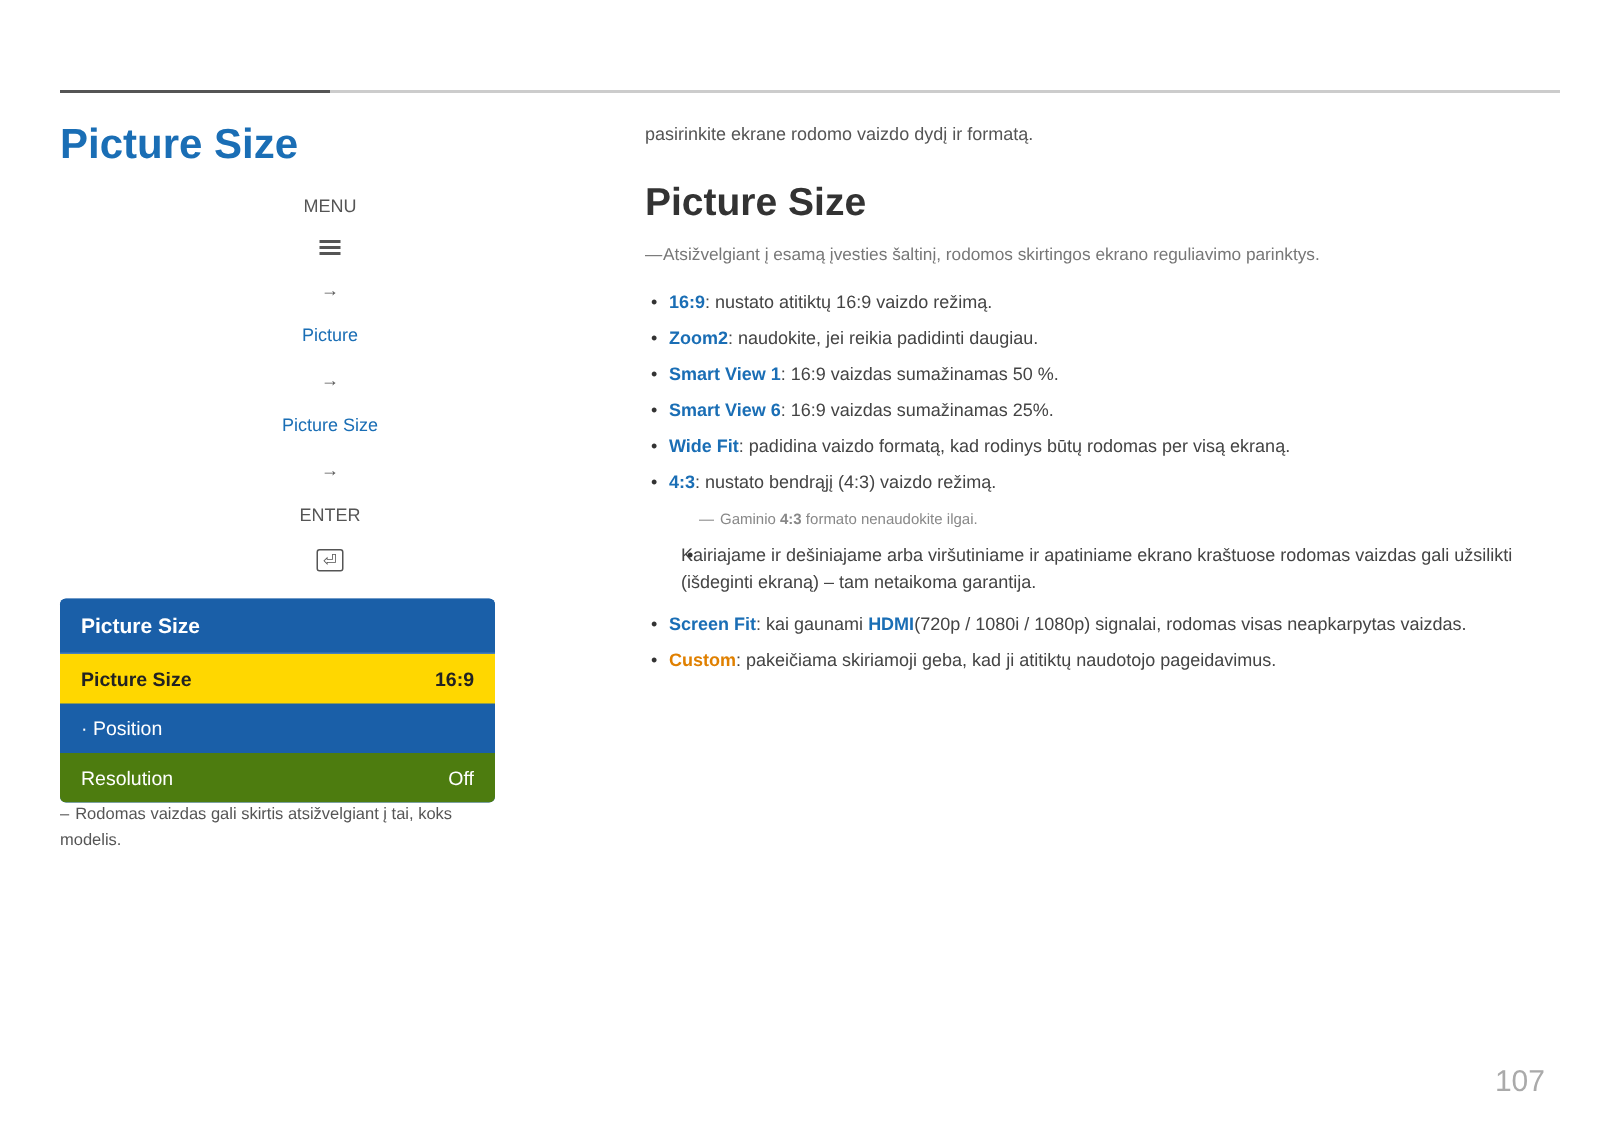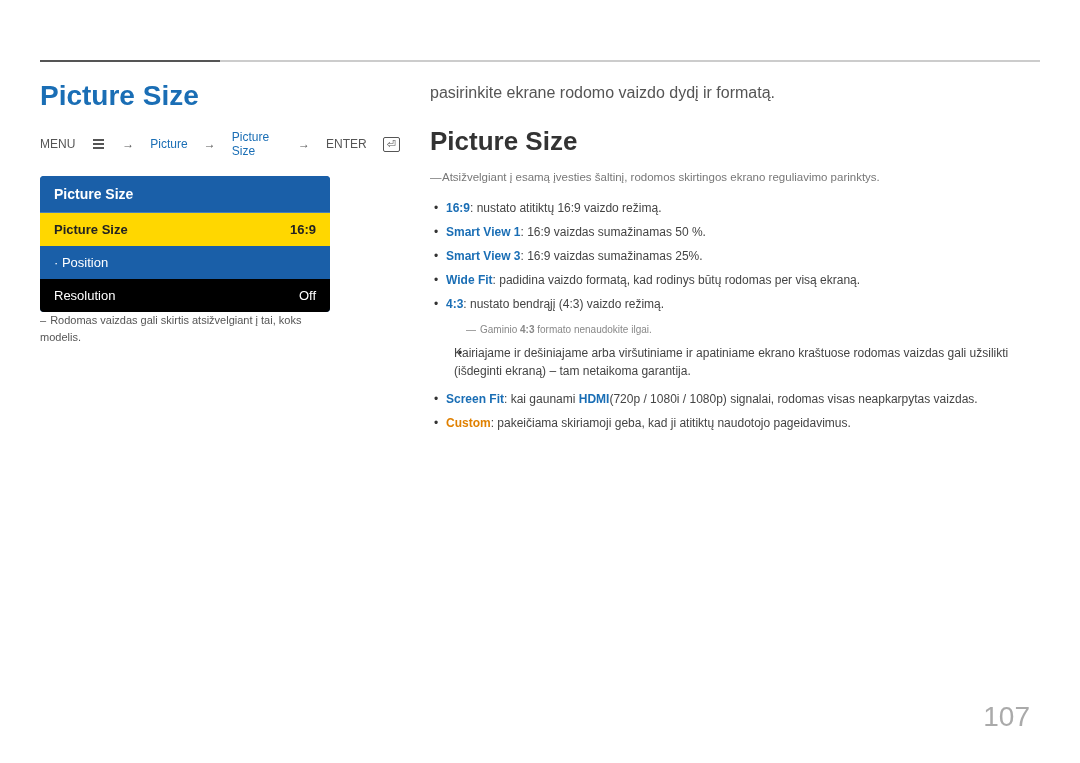"pasirinkite ekrane rodomo vaizdo dydį" .right-intro { font-size: 16px -> 12px }
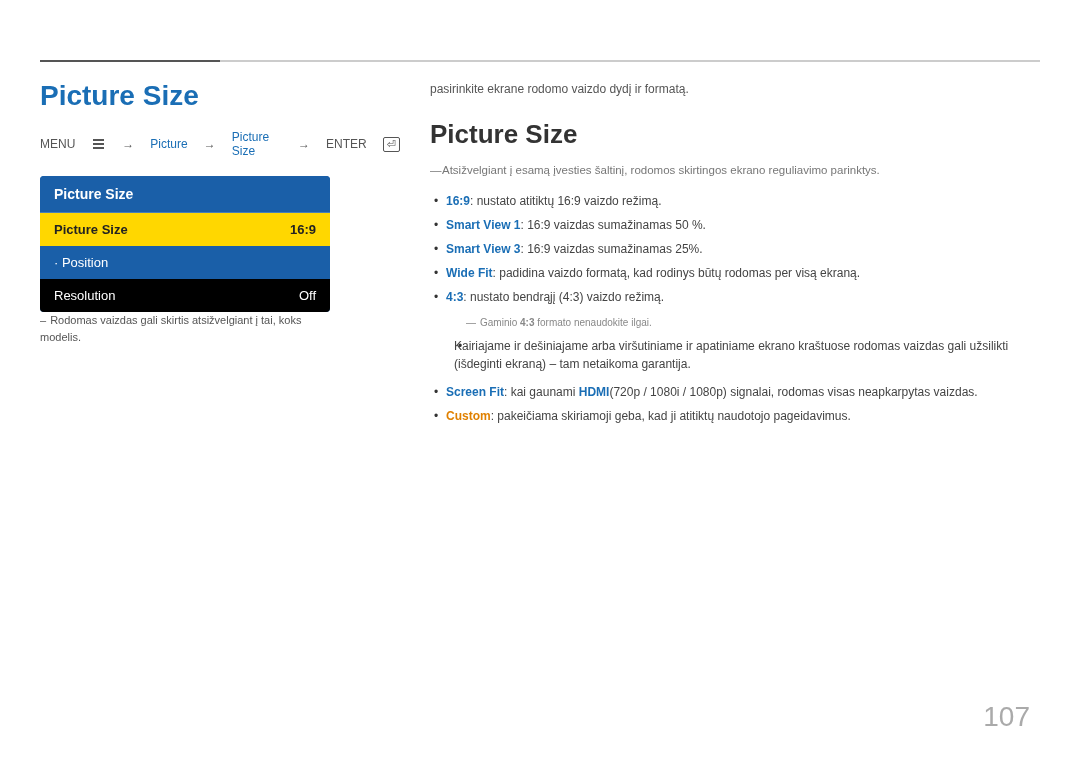"MENU" .breadcrumb { flex-direction: none -> column }
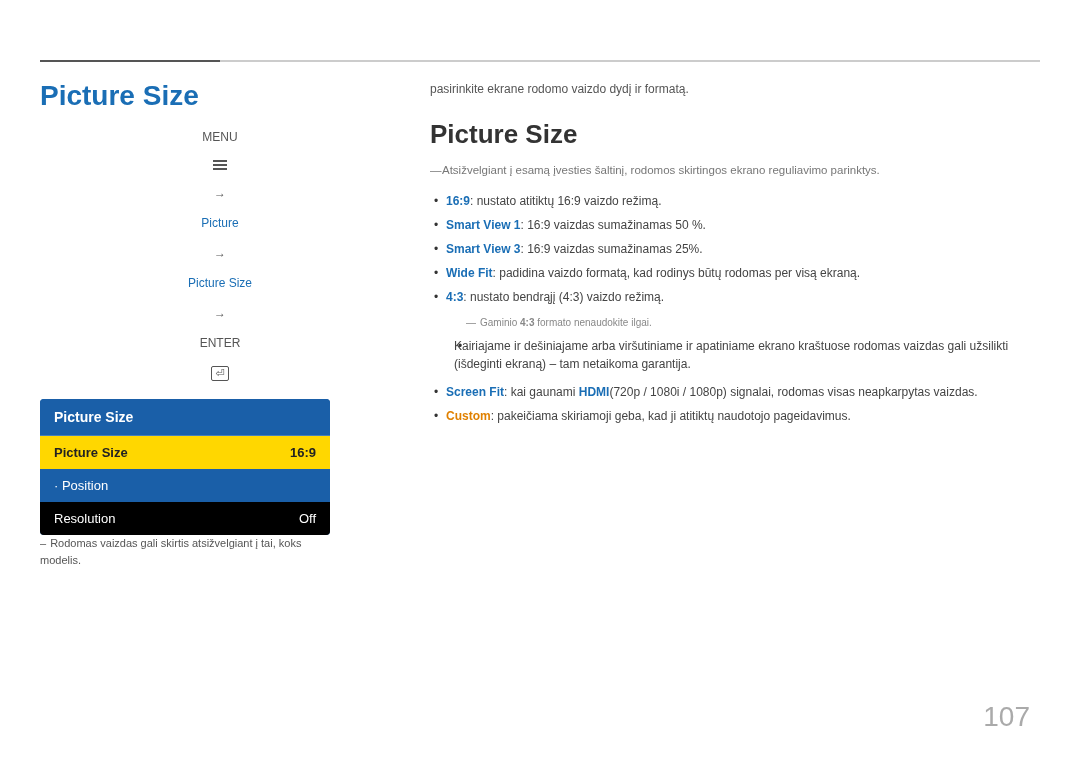"Zoom2: naudokite, jei reikia padidinti" li { html: none -> <li><span>Zoom2</span><span>: naudokite, jei reikia padidinti daugiau.</span></li> }
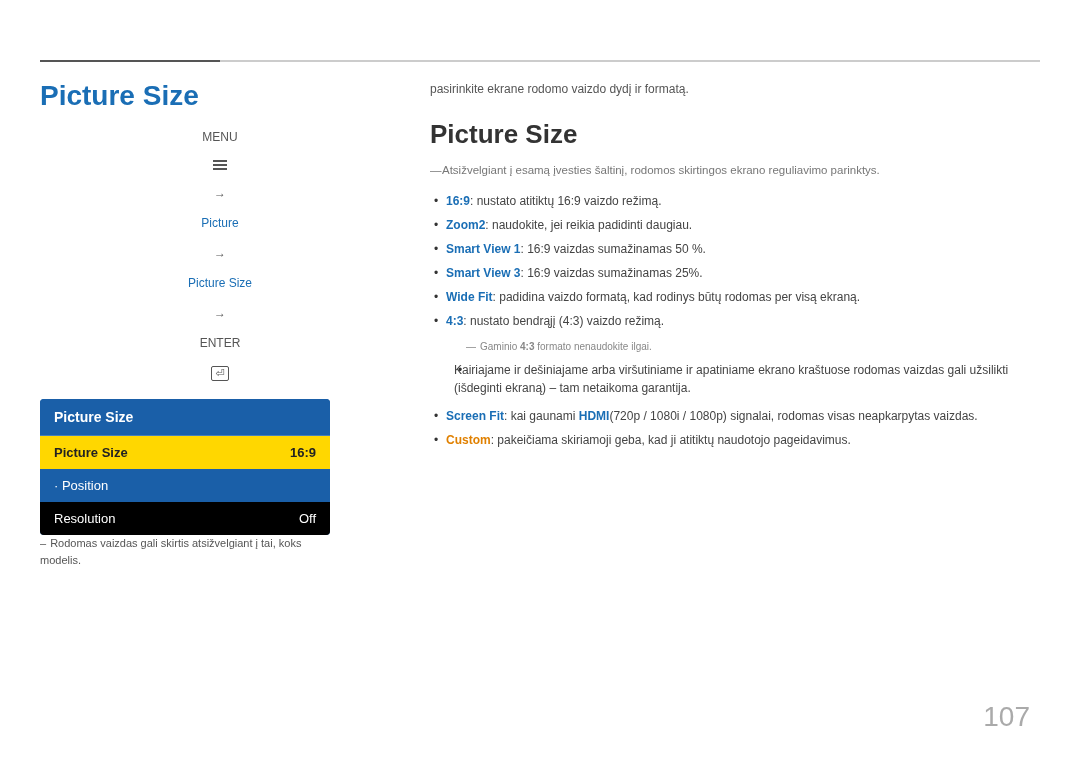"Smart View 3" span.keyword-blue { text: 3 -> 6 }
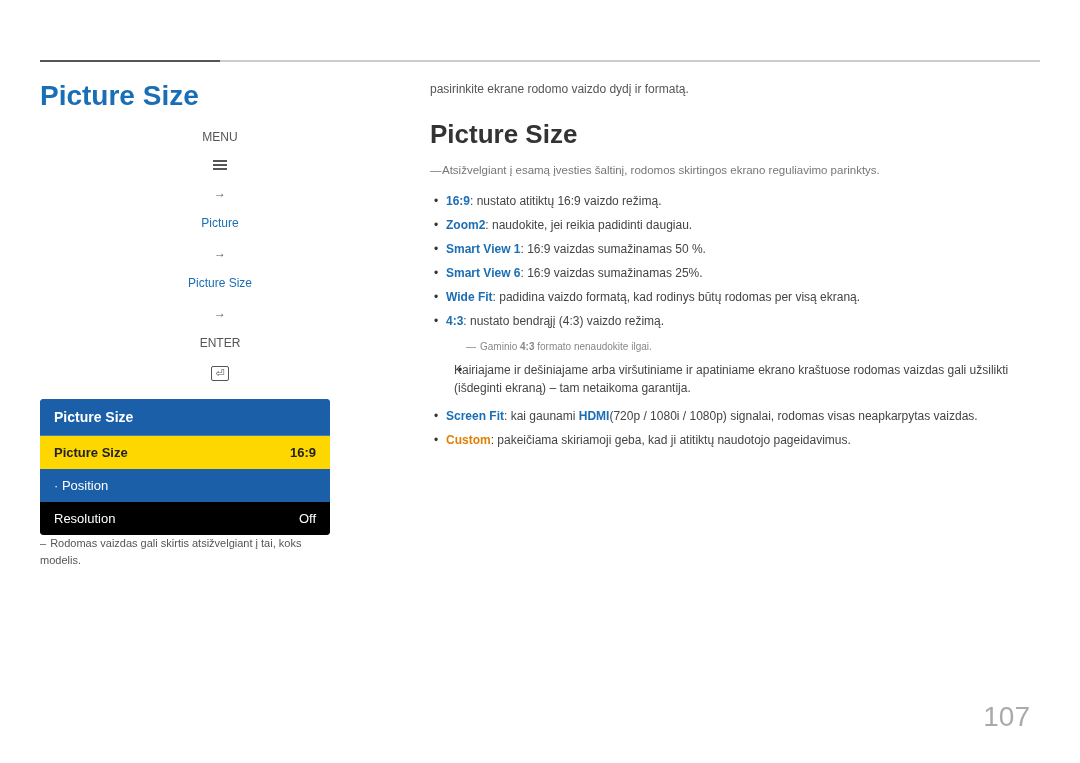"Resolution" .menu-item.resolution { background: #000000 -> #4d7c0f }
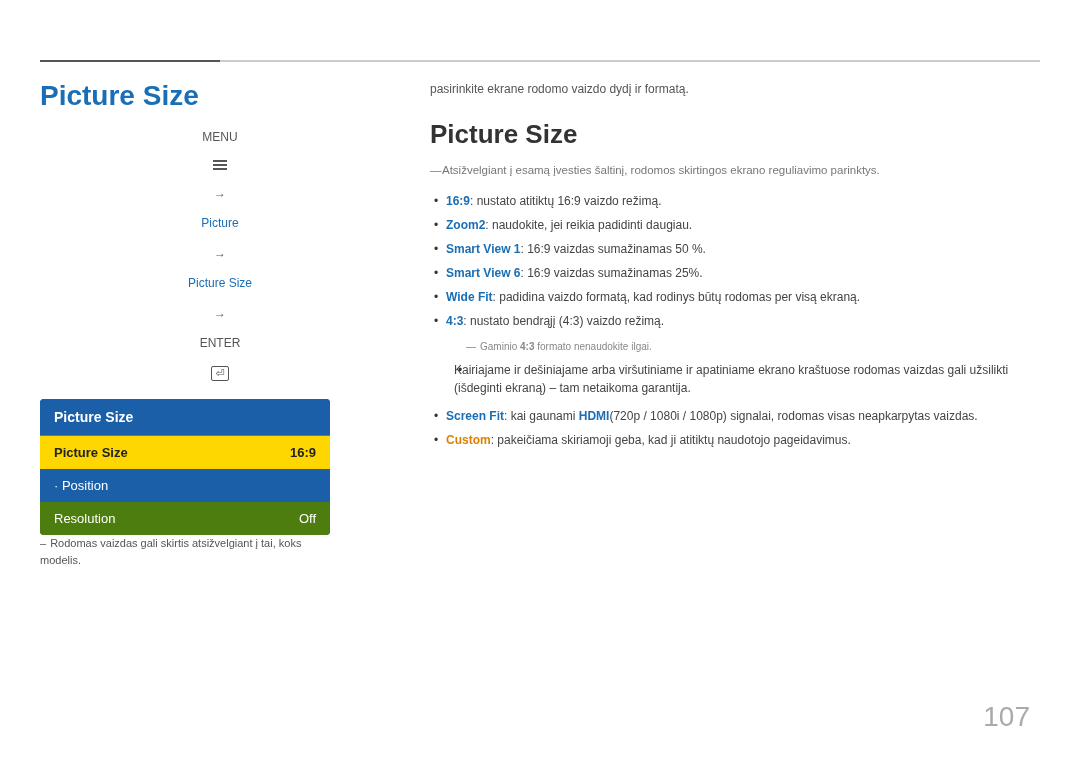"107" .page-number { font-size: 28px -> 20px }
